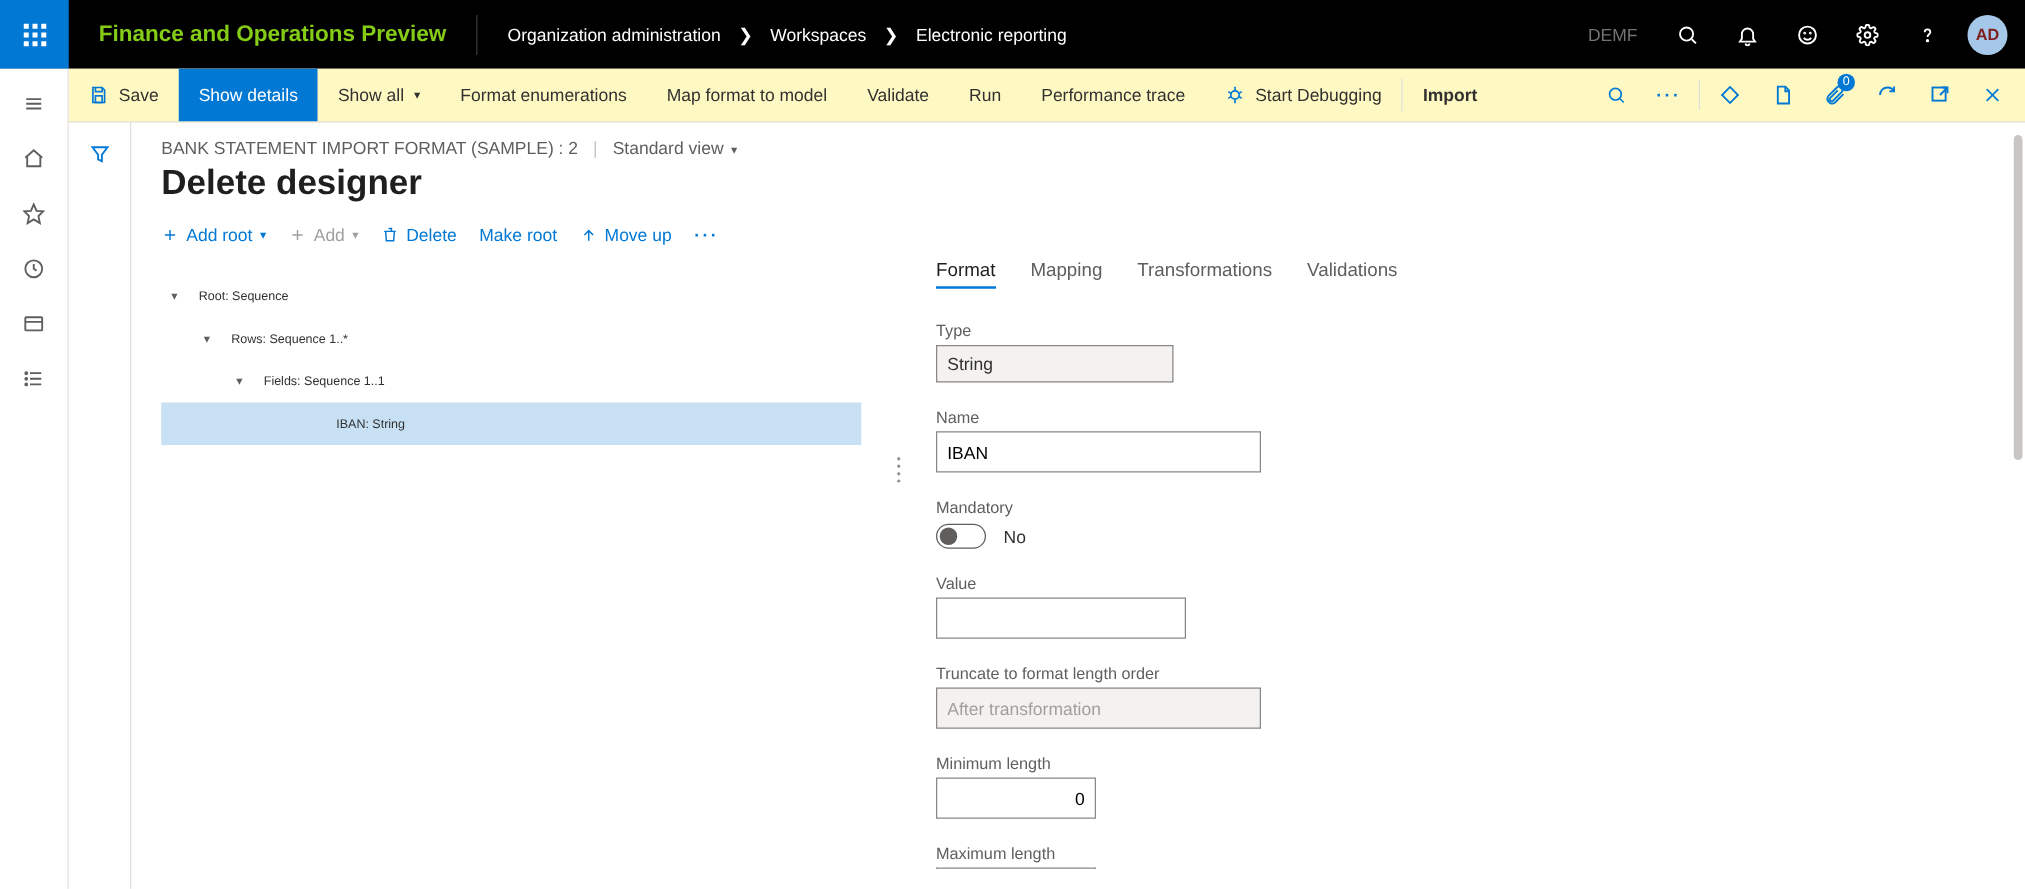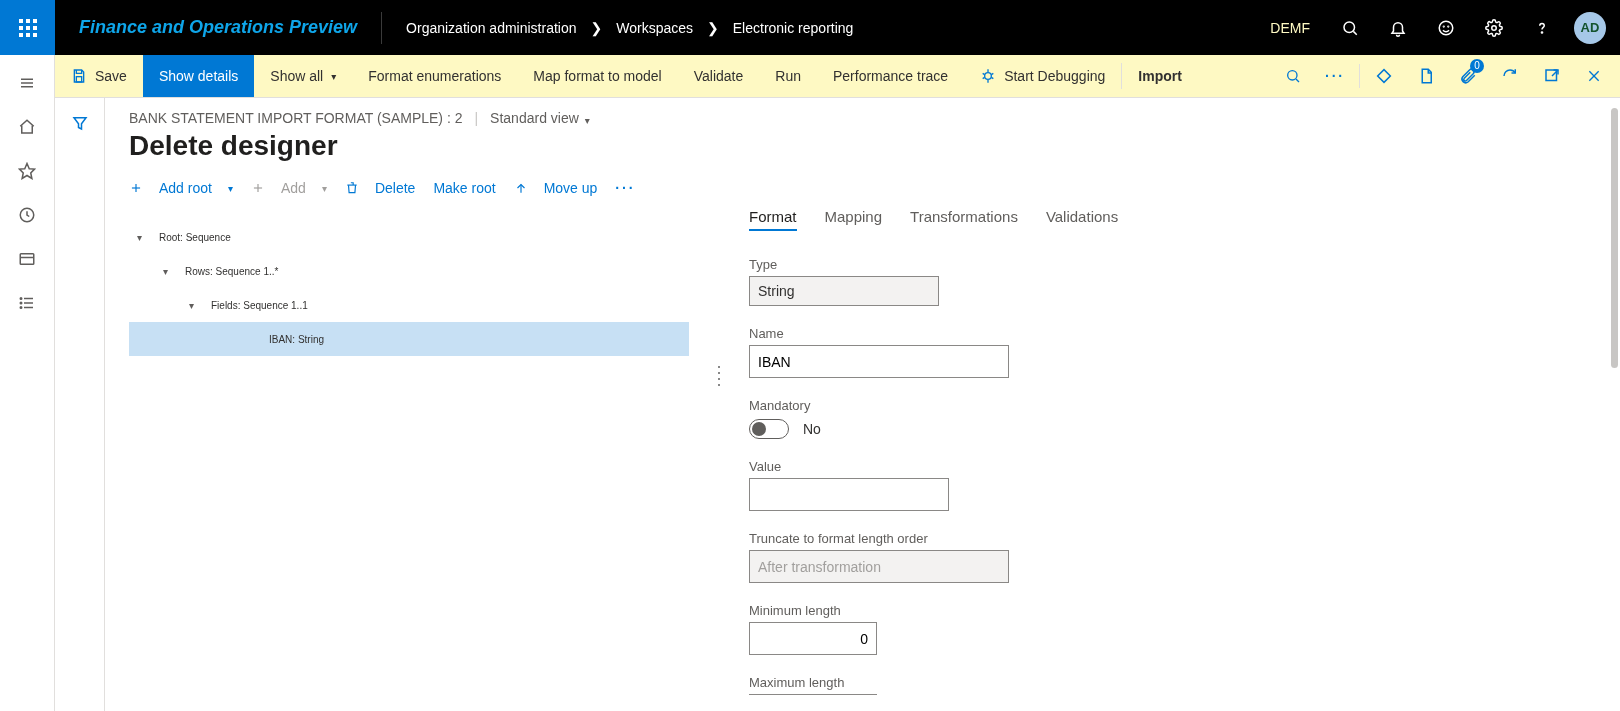"Finance and Operations Preview" .topbar .app-title { color: #0ea5e9 -> #84cc16; font-style: italic -> none }
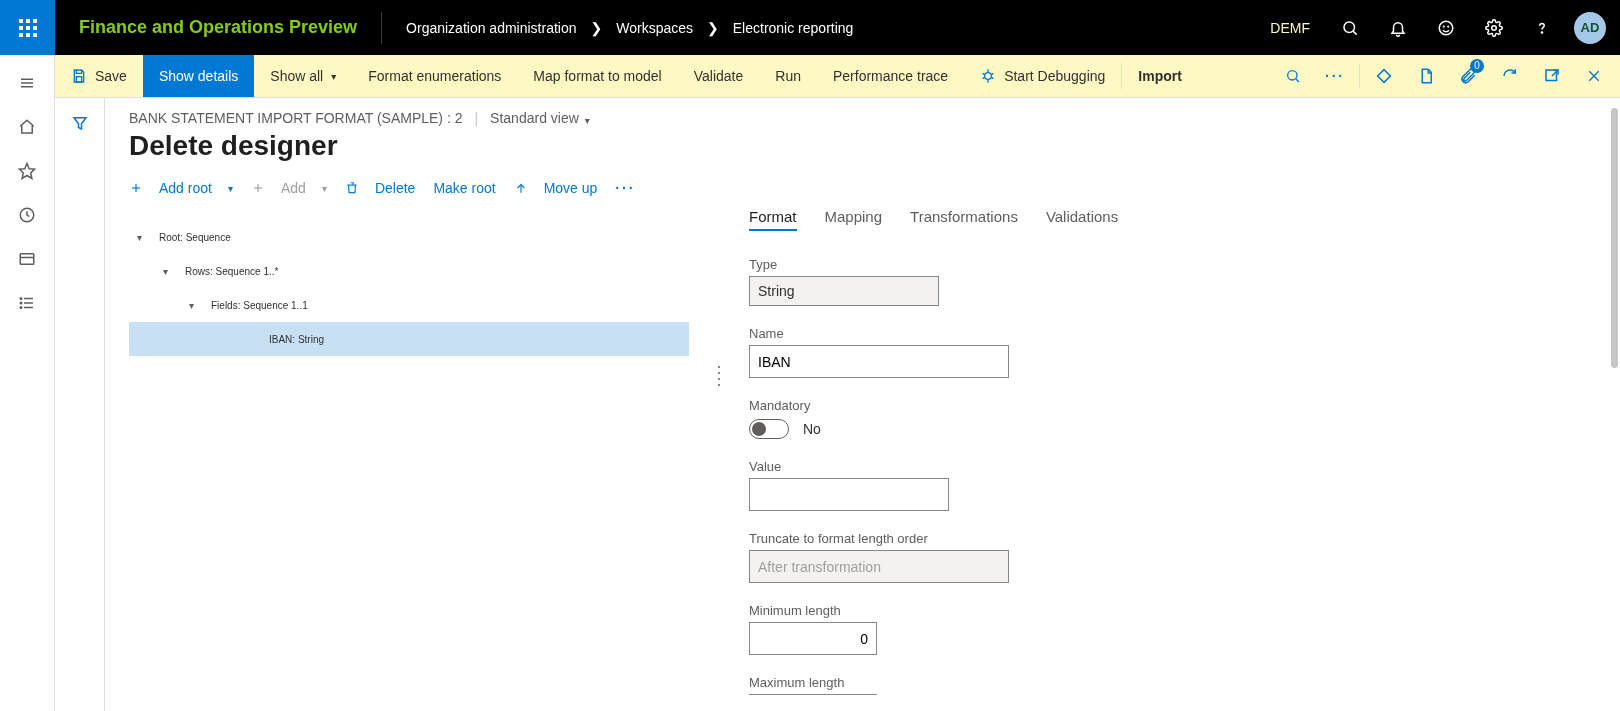"DEMF" .topbar .right .txt { color: #fef9c3 -> #737373 }
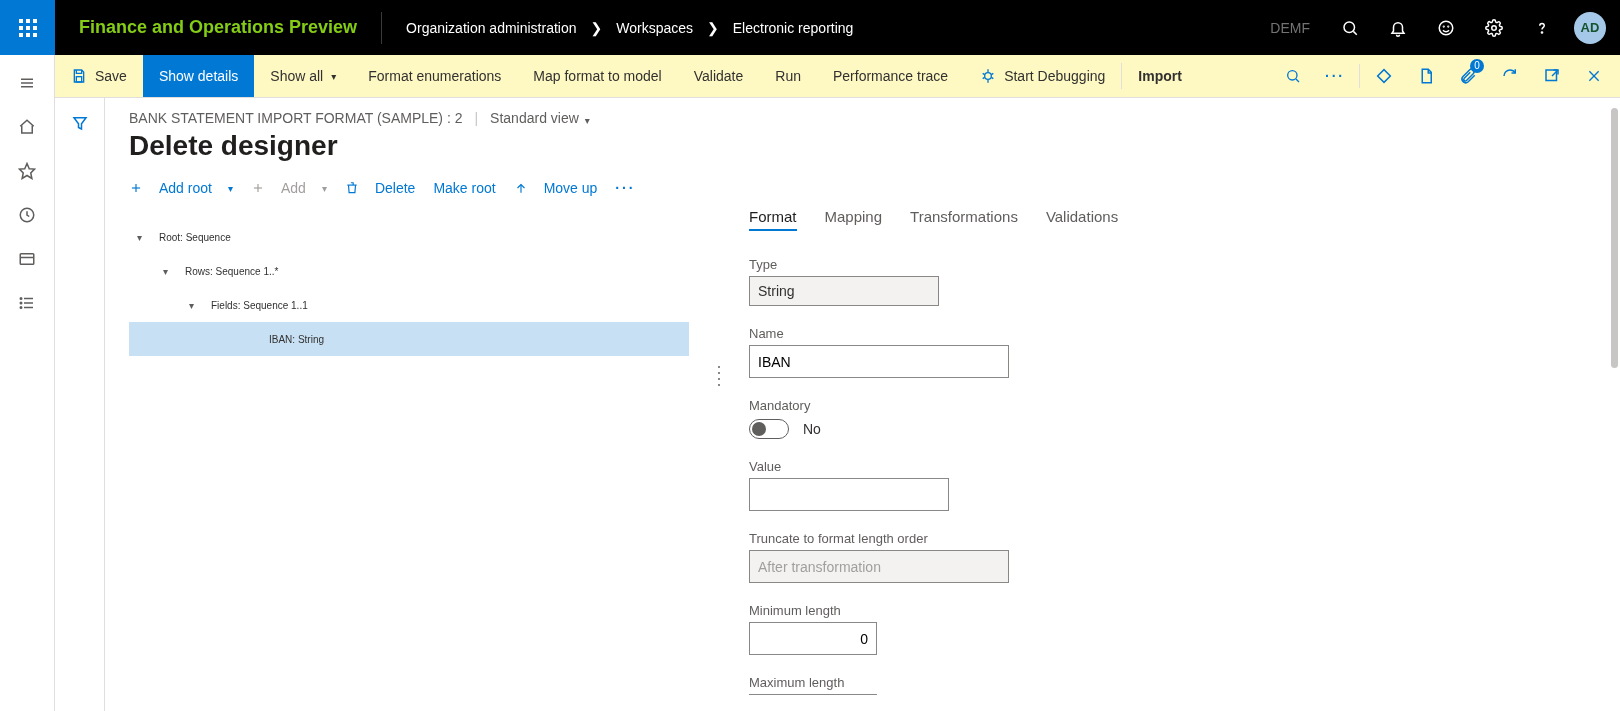"AD" .avatar { color: #14532d -> #7f1d1d }
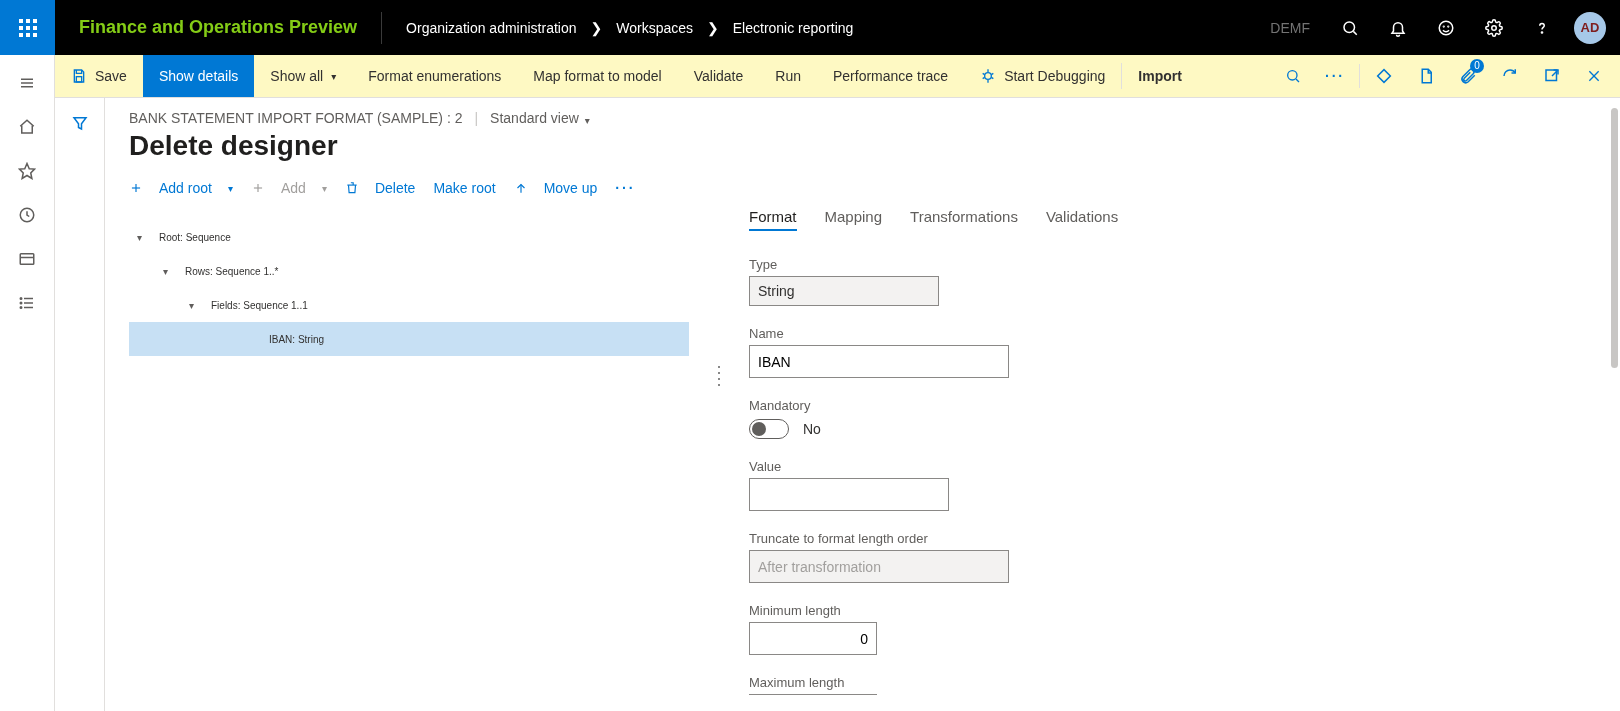"Add root" .tree-toolbar .tbtn { gap: 16px -> 6px }
